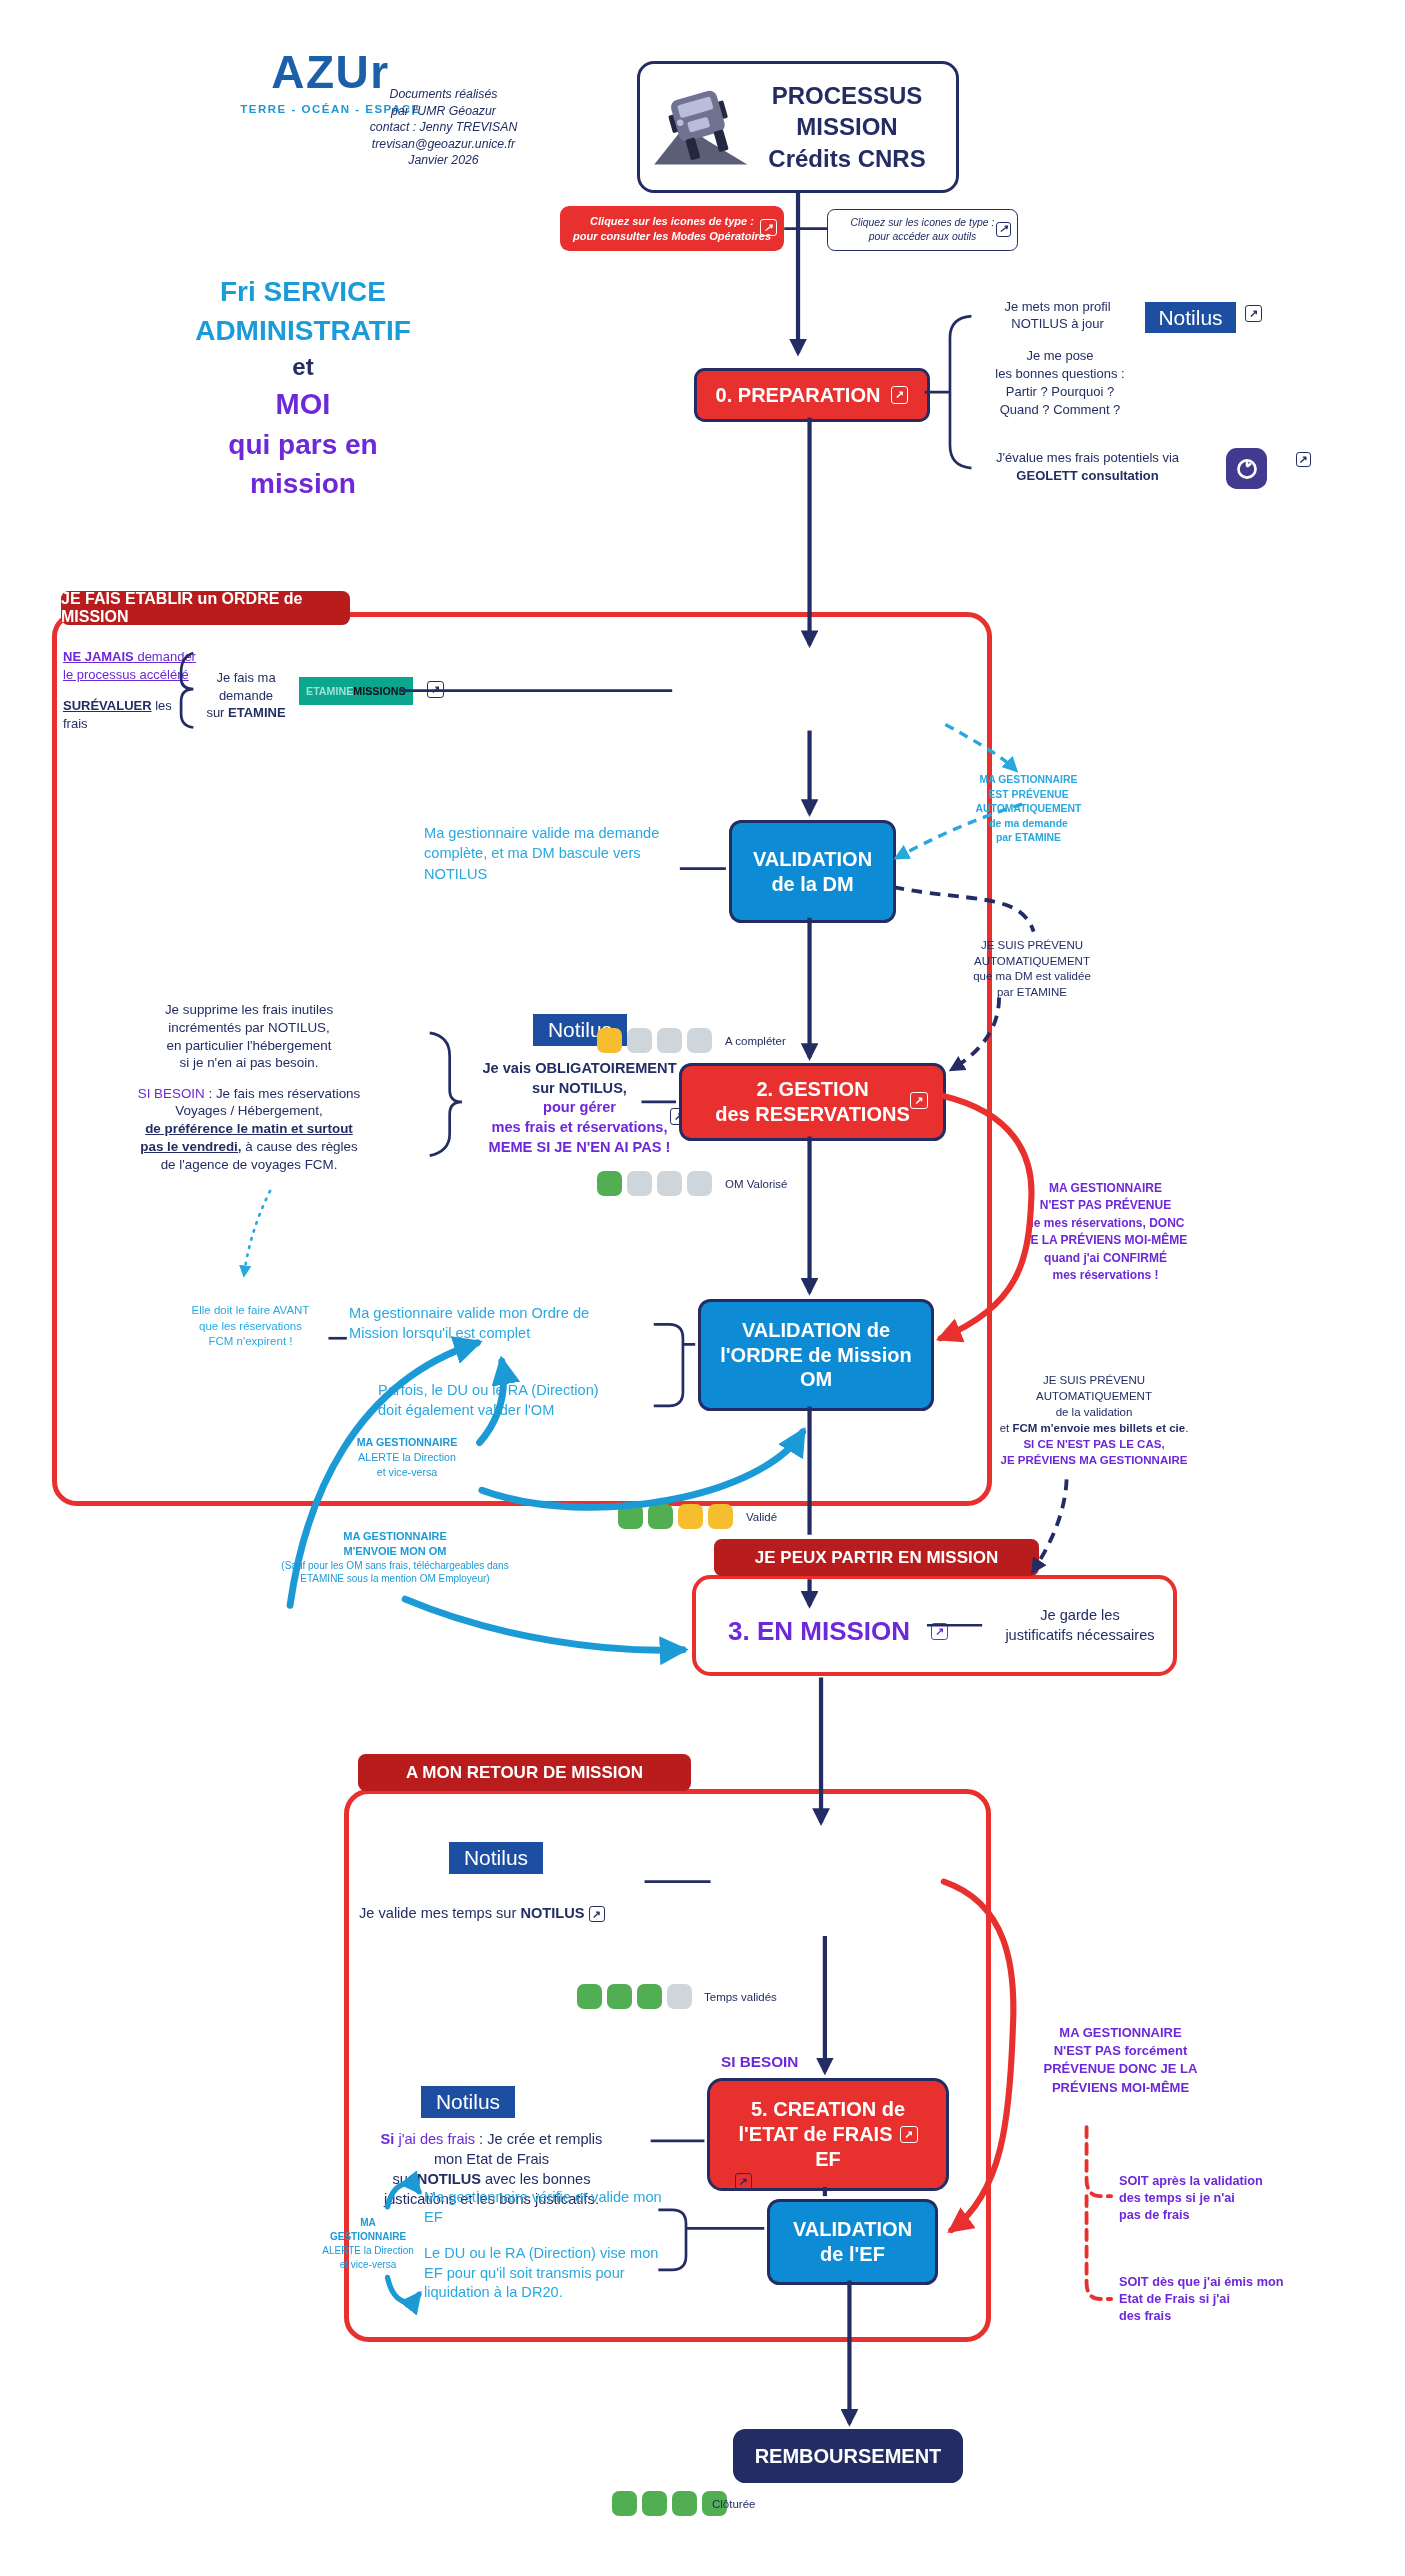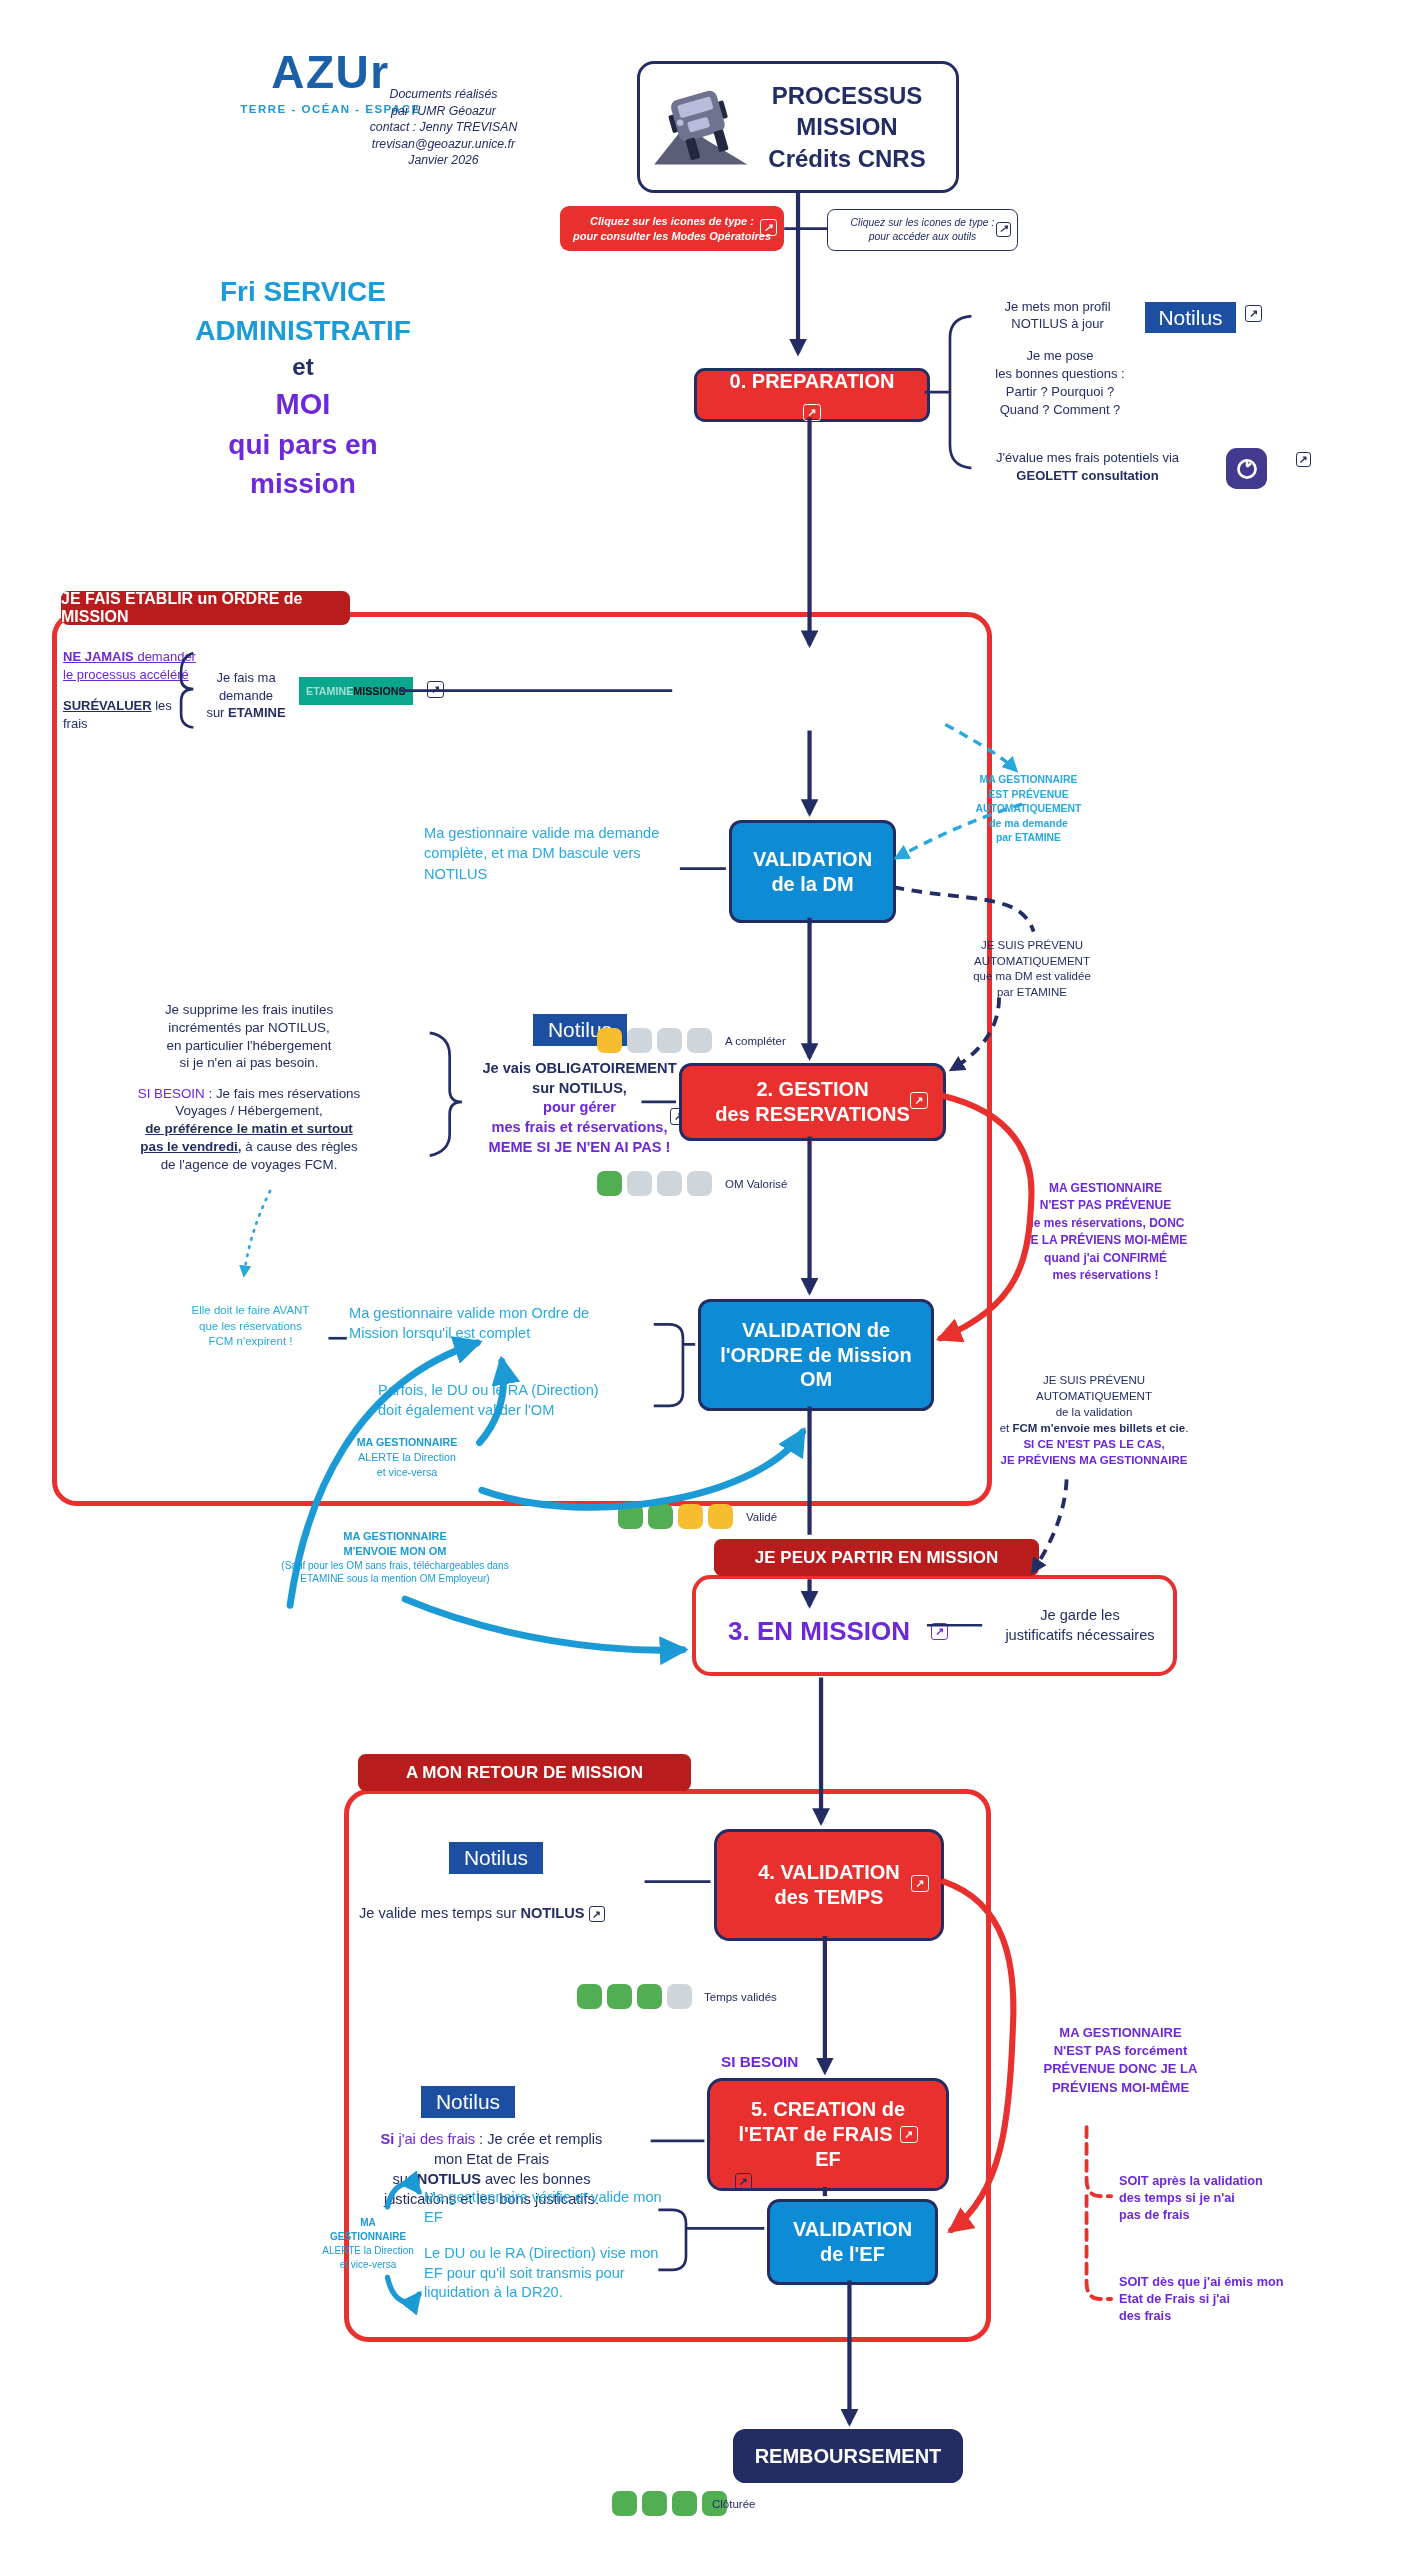"0. PREPARATION" div.box { flex-direction: column -> row }
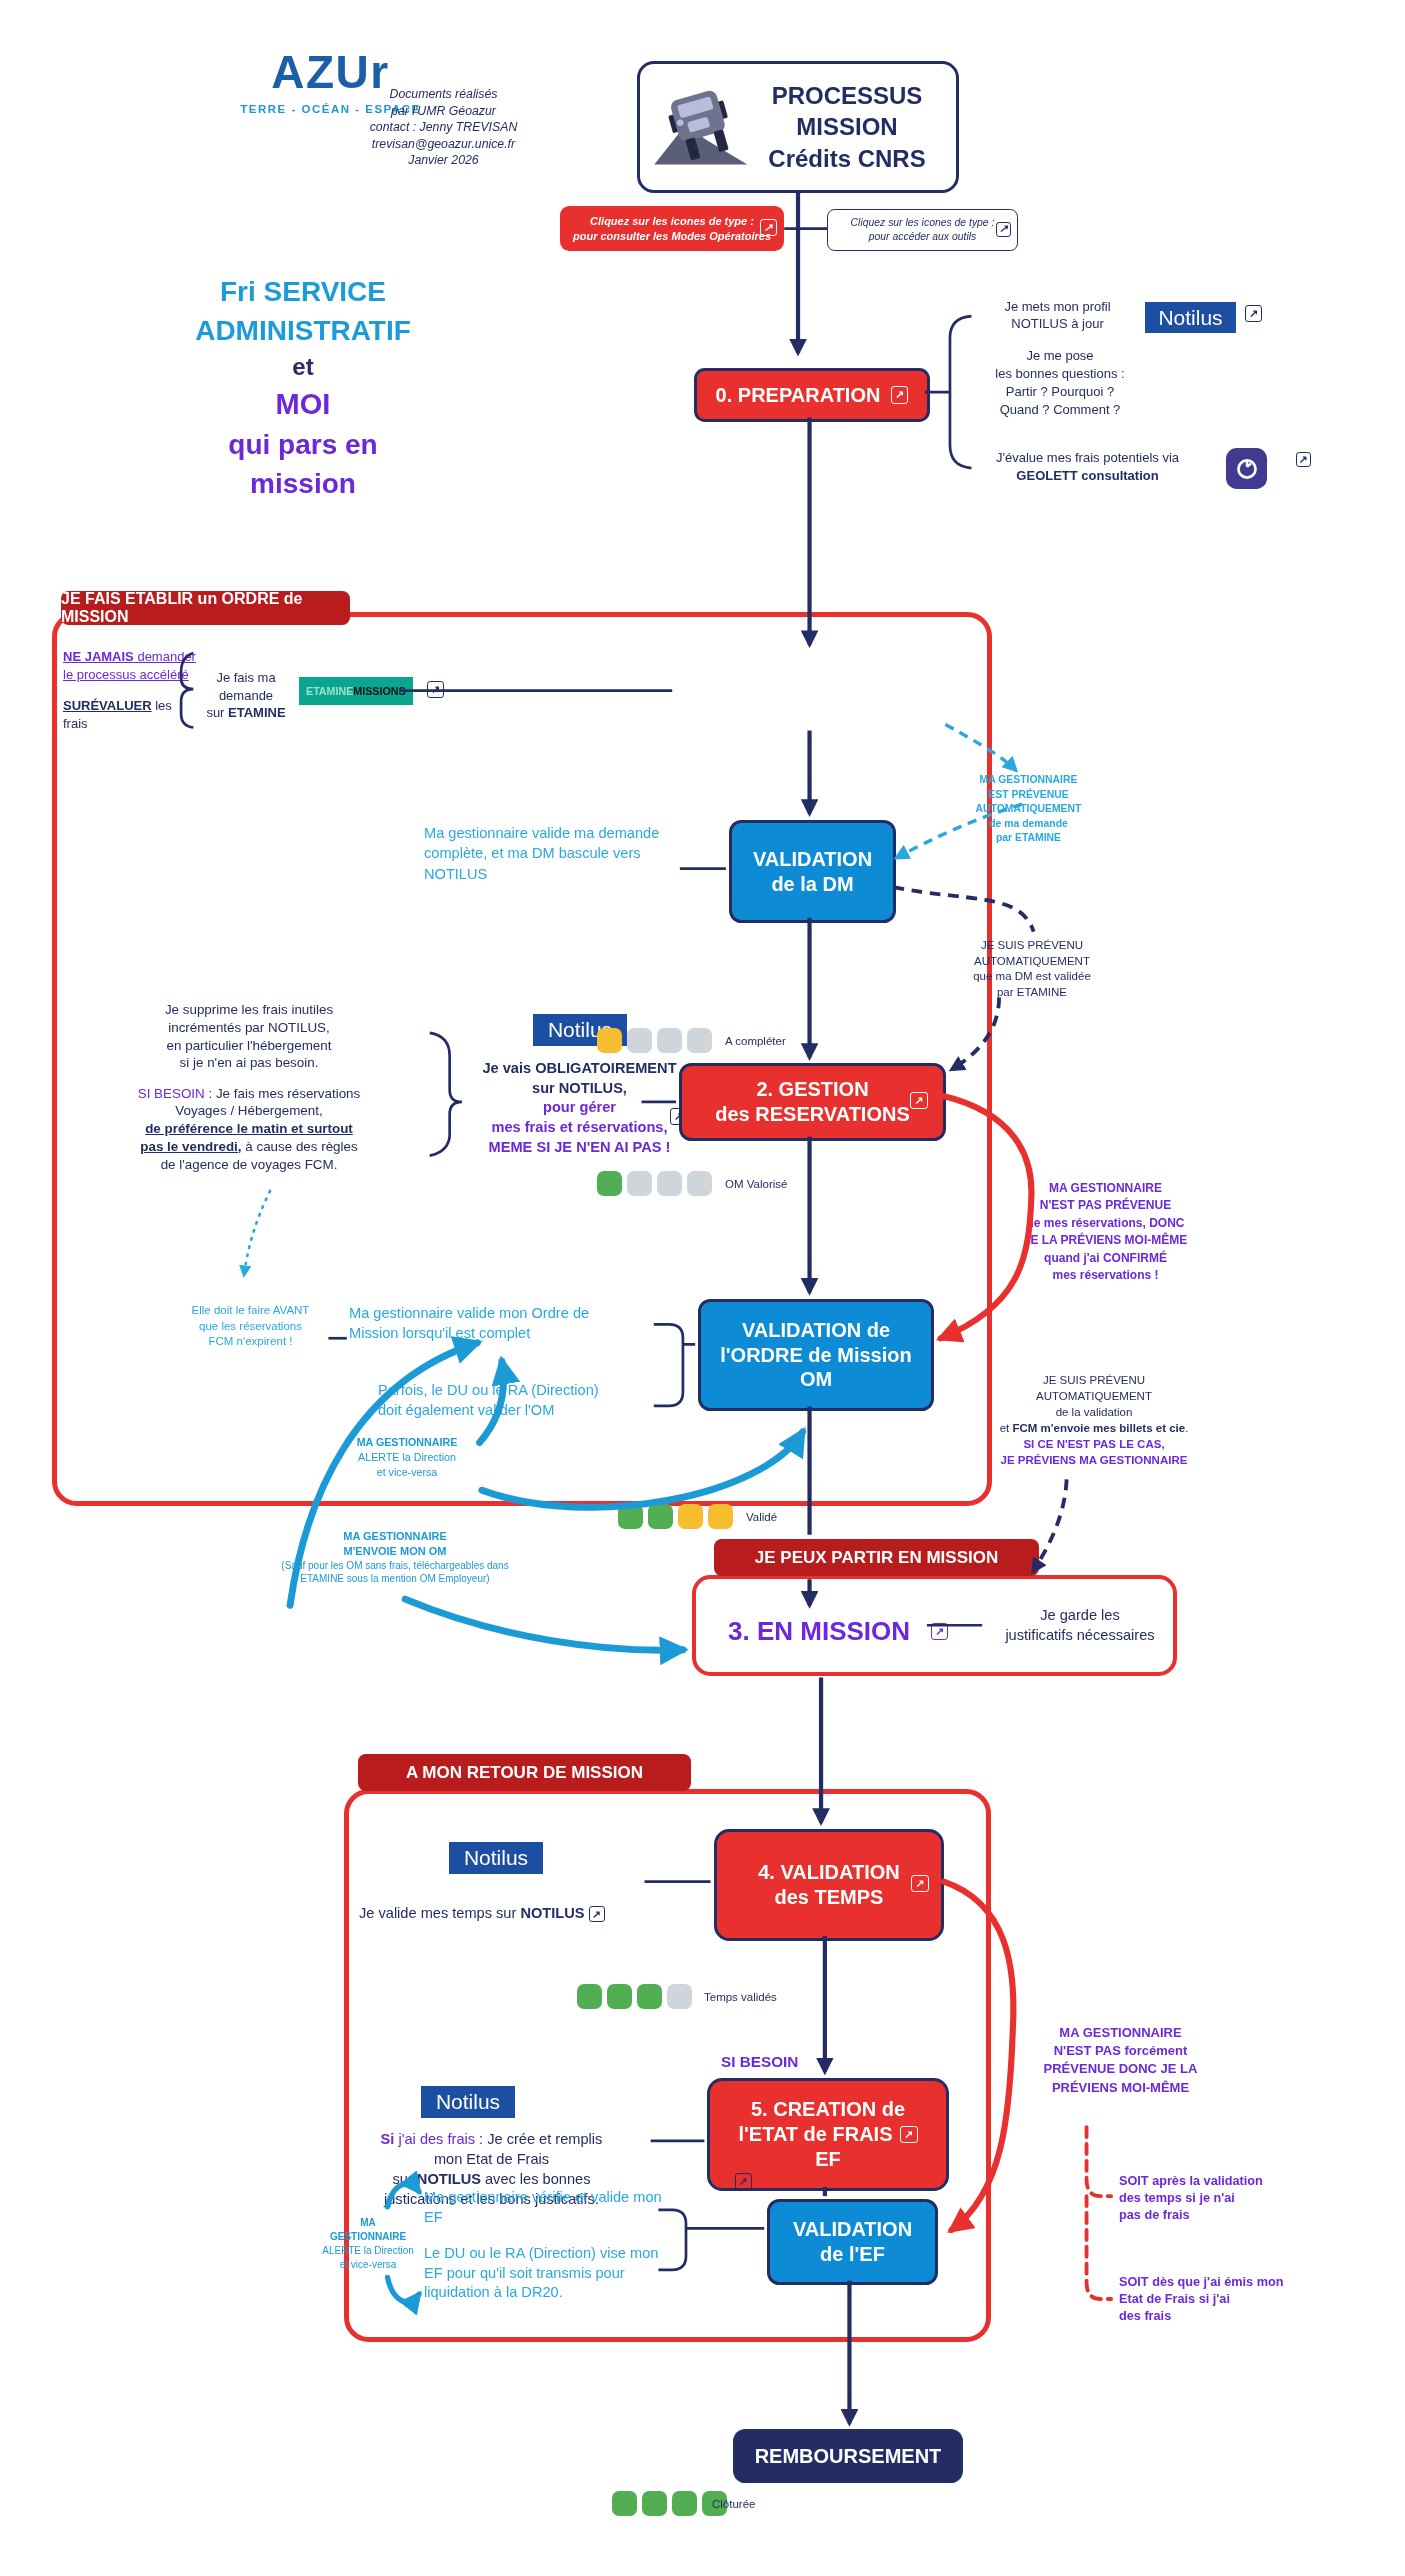"4. VALIDATION" div.box { html: <div> <div>4. VALIDATION</div> <div>des TEMPS</div> <span></span> </div> -> none }
